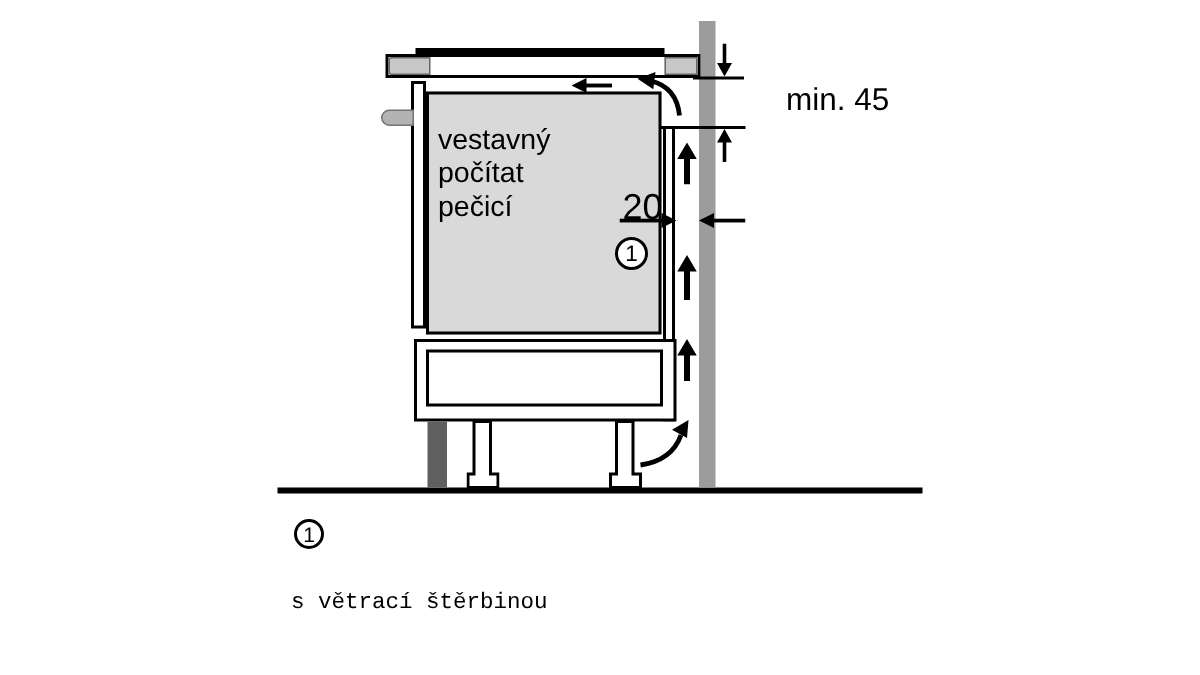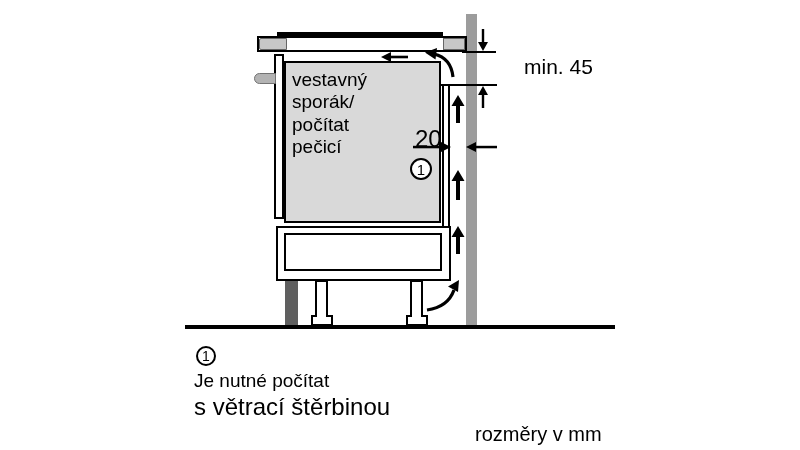"vestavný" div.abs { top: 6px -> 20px }
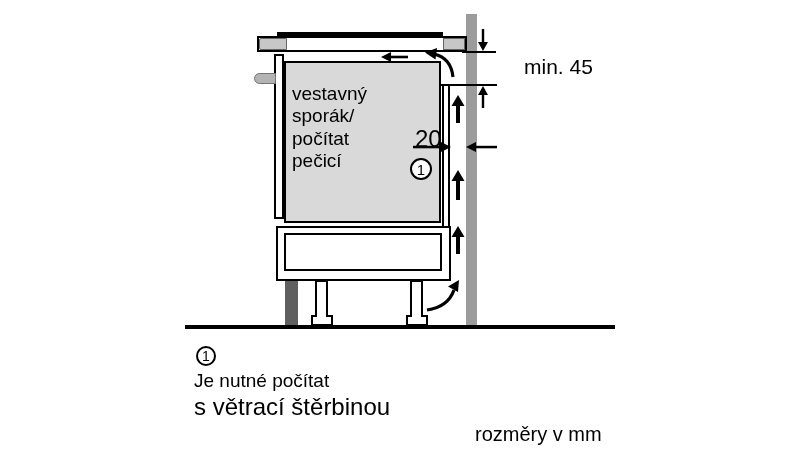"sporák/" span { html: <span>sporák/</span> -> none }
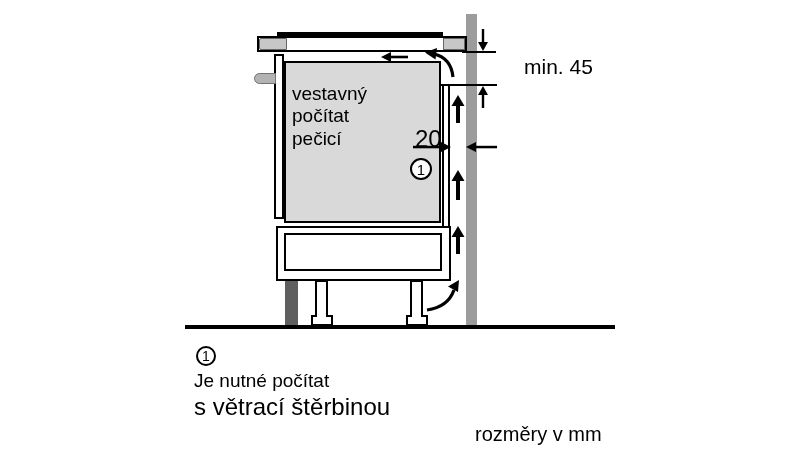"Je nutné počítat" div.abs { html: <div>Je nutné počítat</div> -> none }
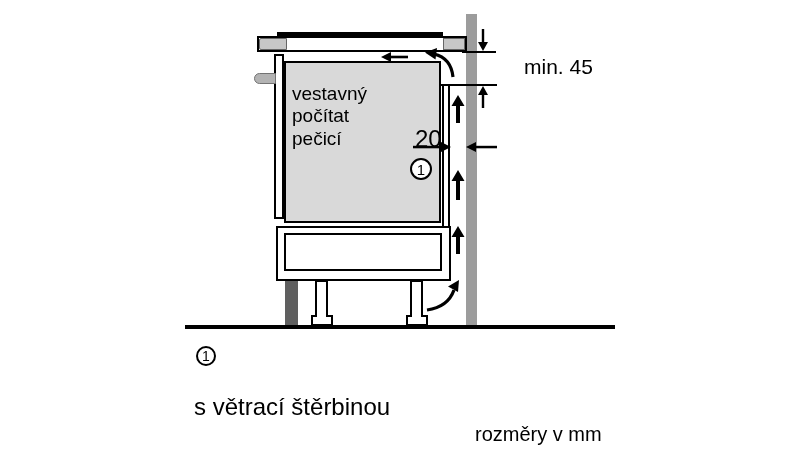"s větrací štěrbinou" div.abs { font-family: none -> Liberation Mono, monospace; font-size: 24px -> 15px }
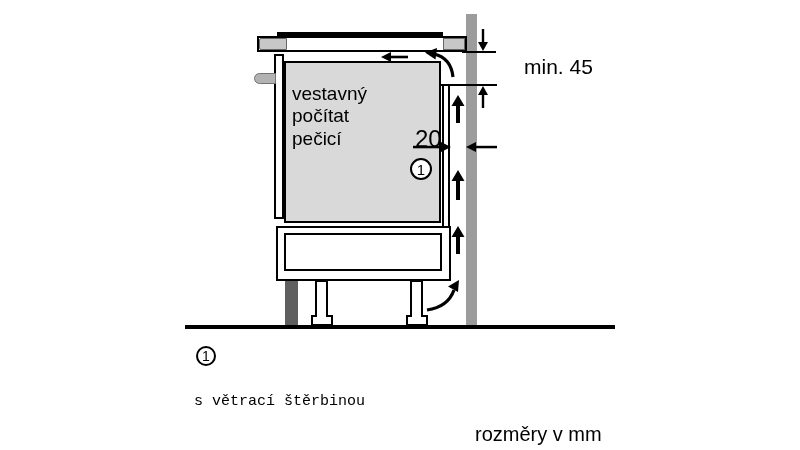"rozměry v mm" div.abs { html: <div>rozměry v mm</div> -> none }
